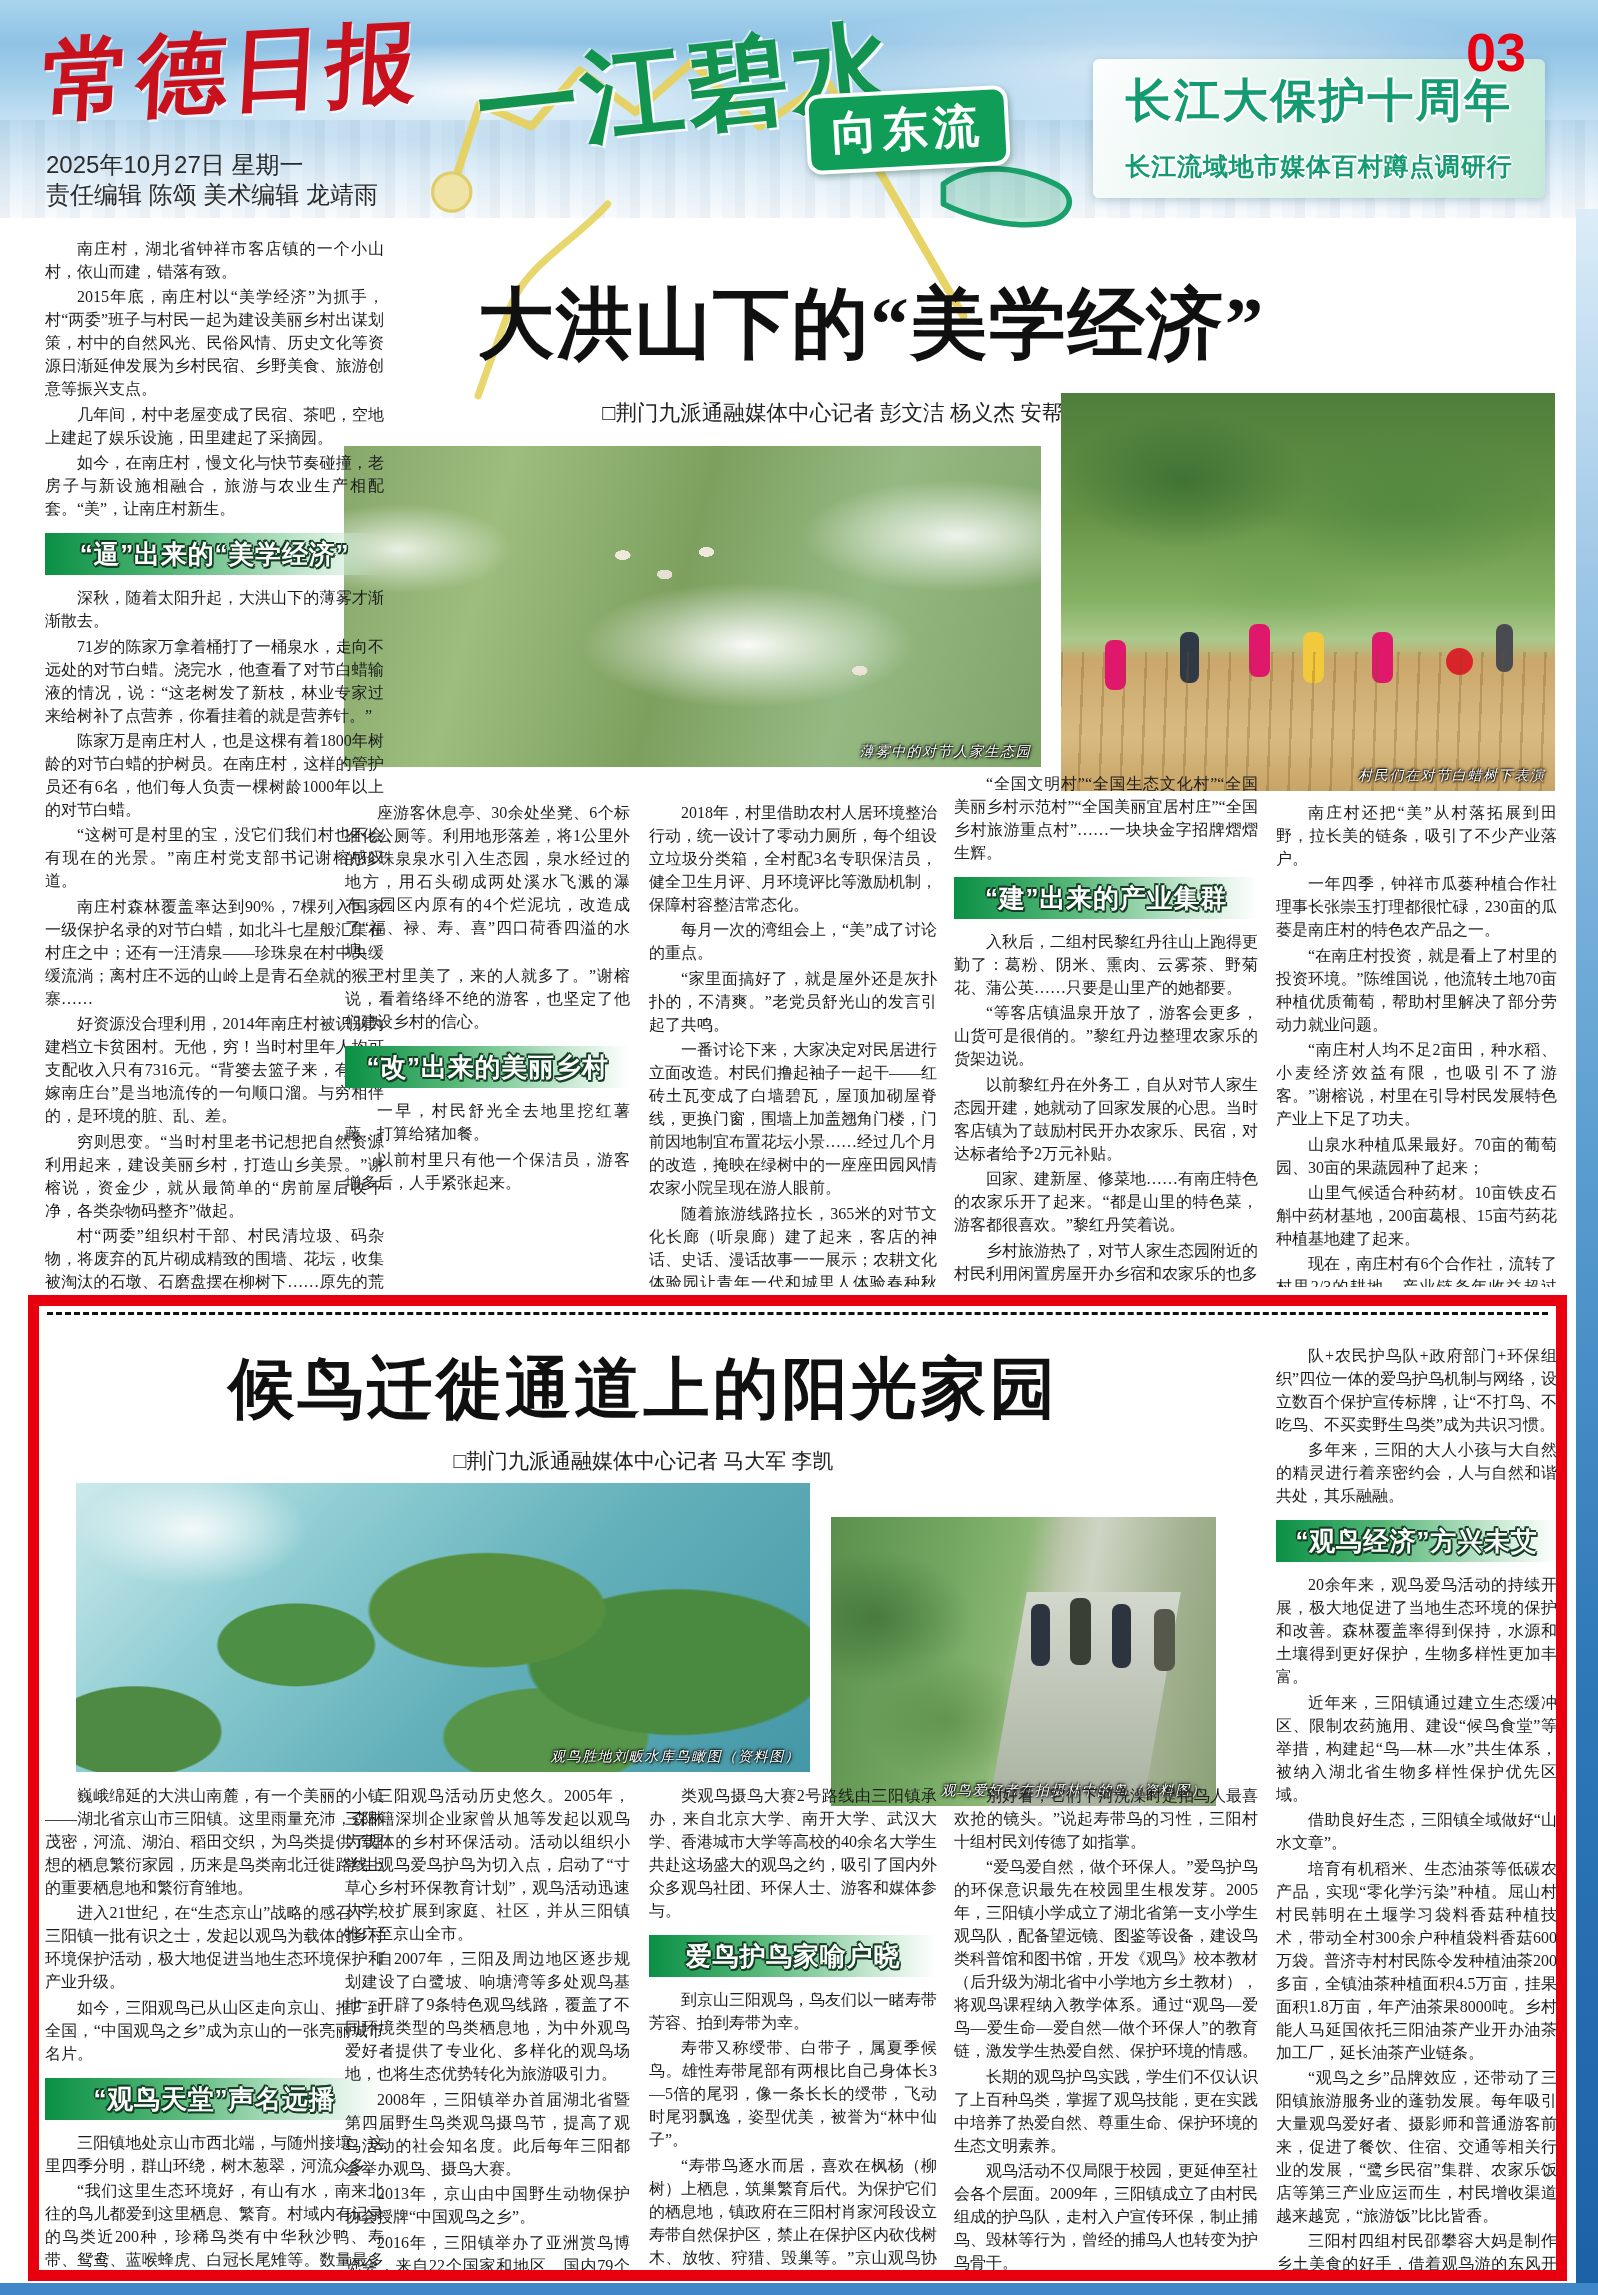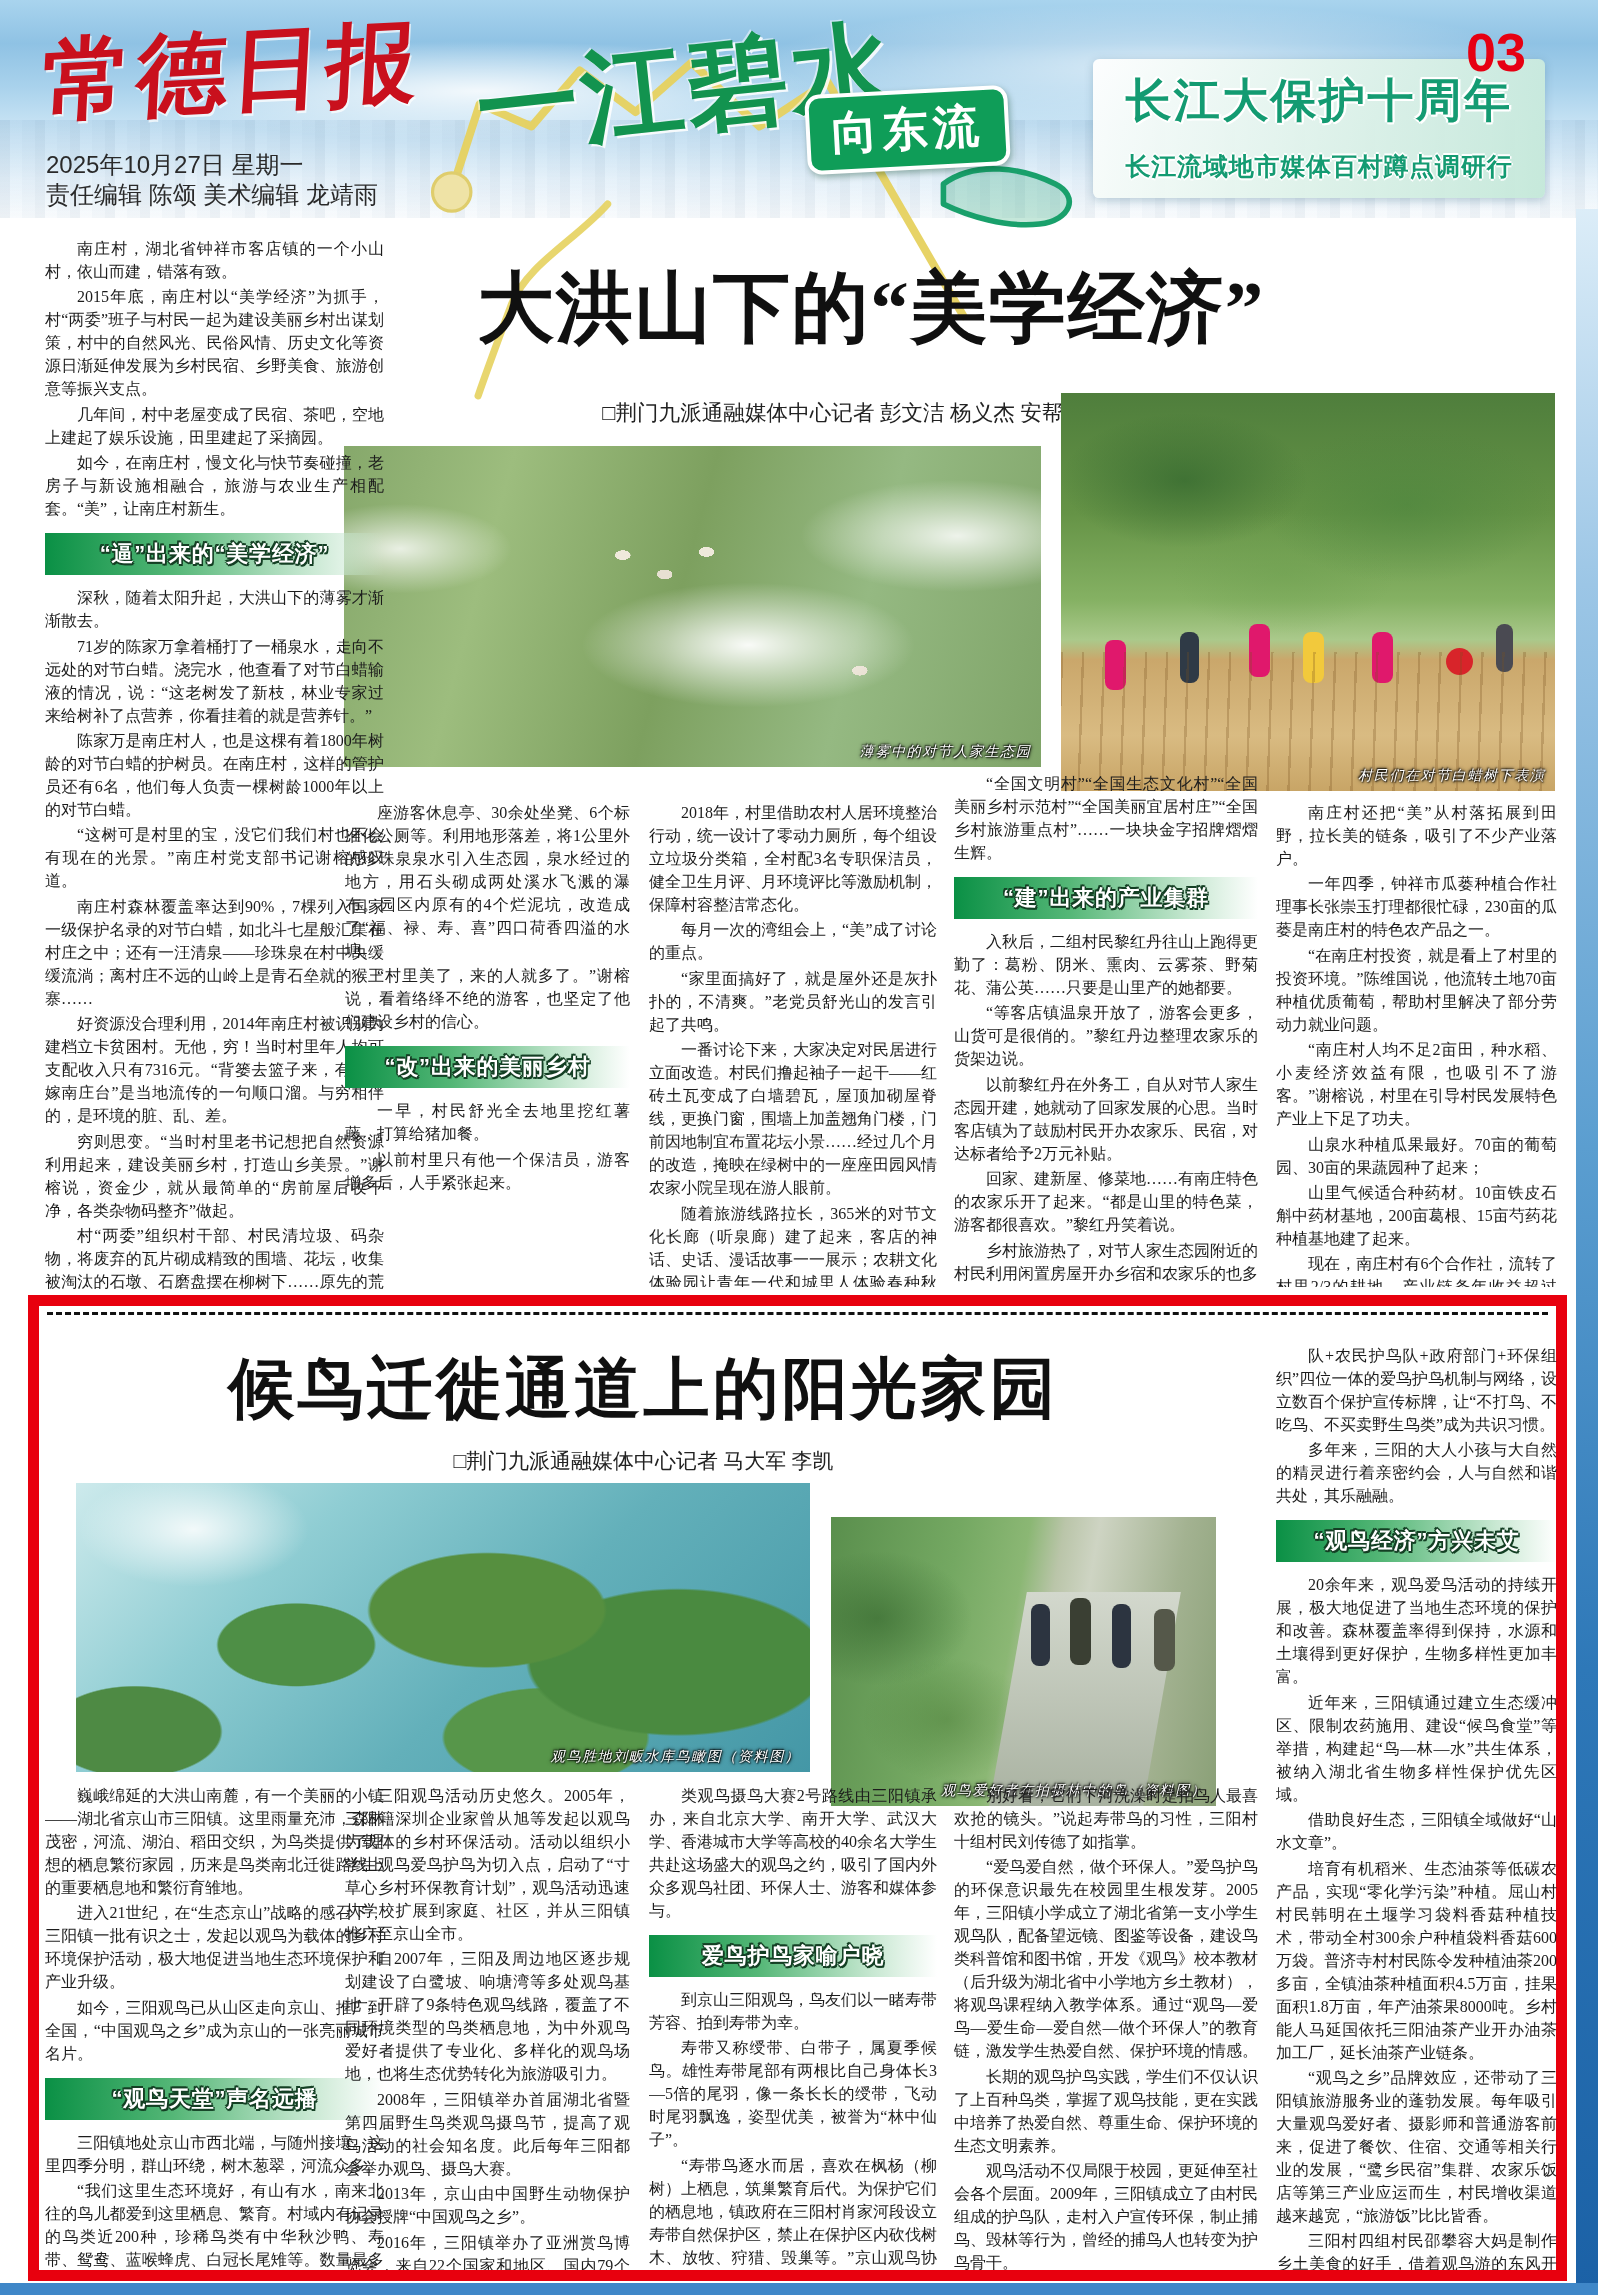"大洪山下的“美学经济”" .headline { top: 257px -> 273px }
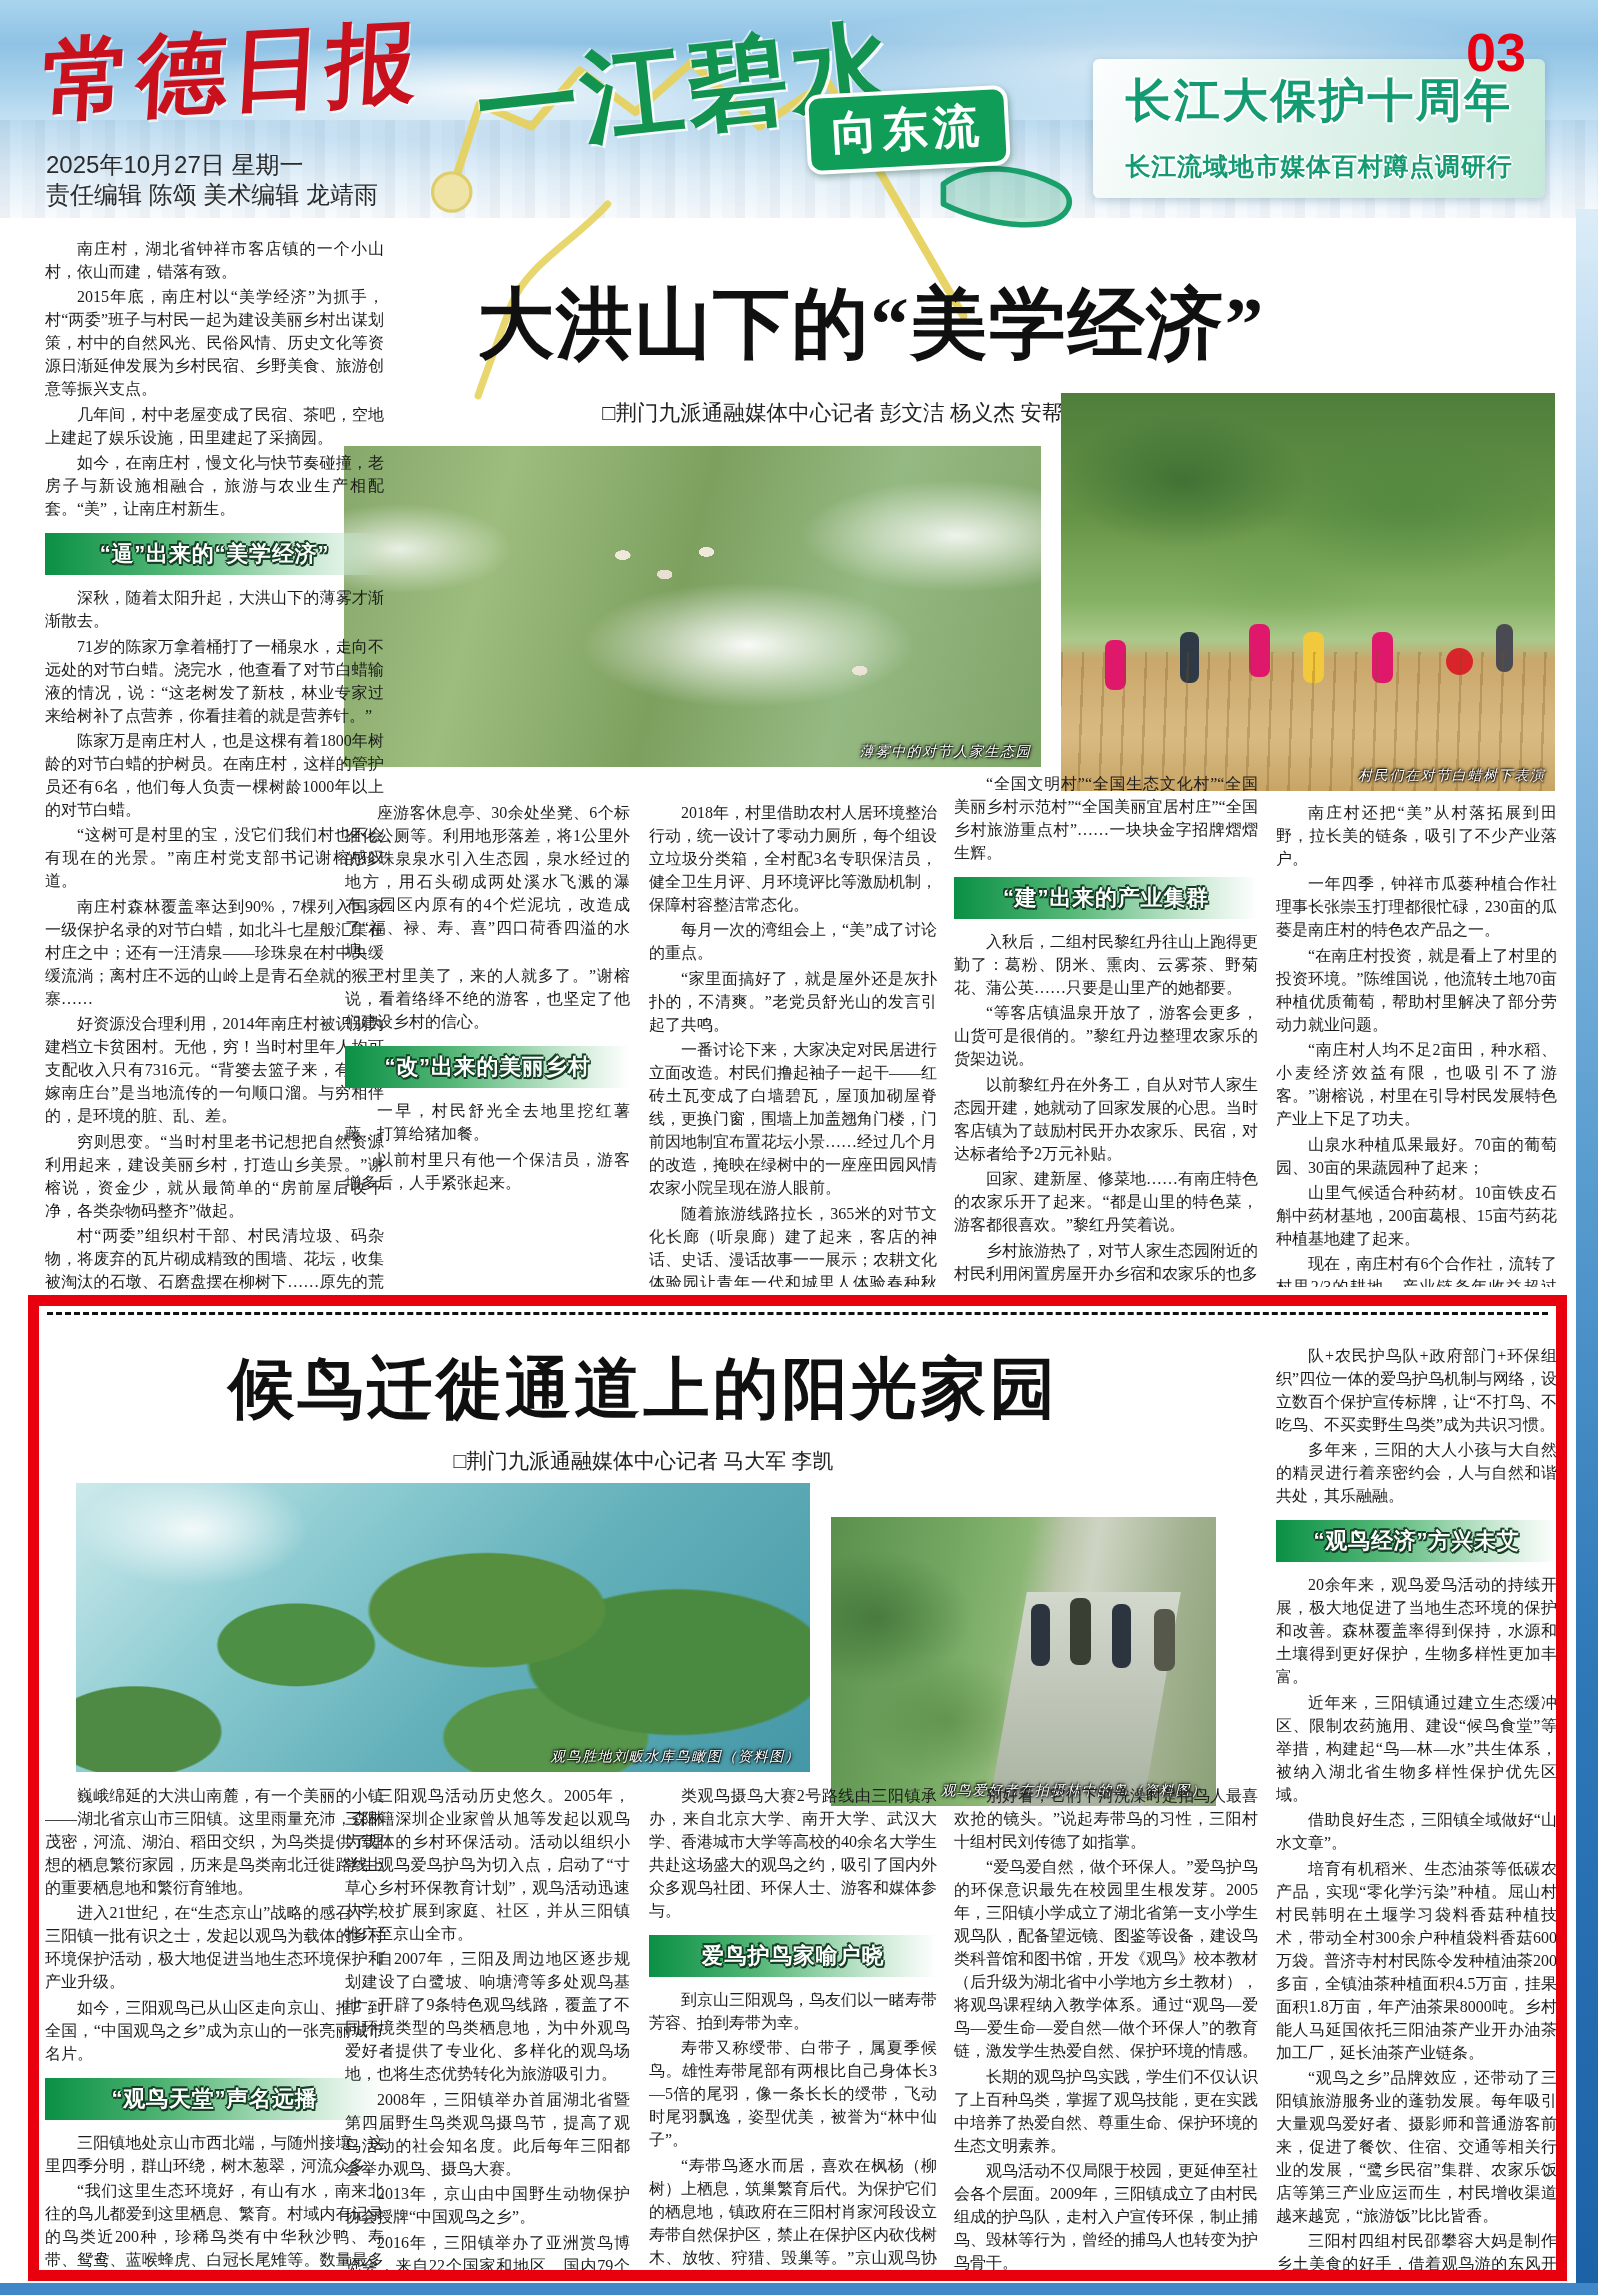"“逼”出来的“美学经济”" .subhead { font-size: 22px -> 26px }
